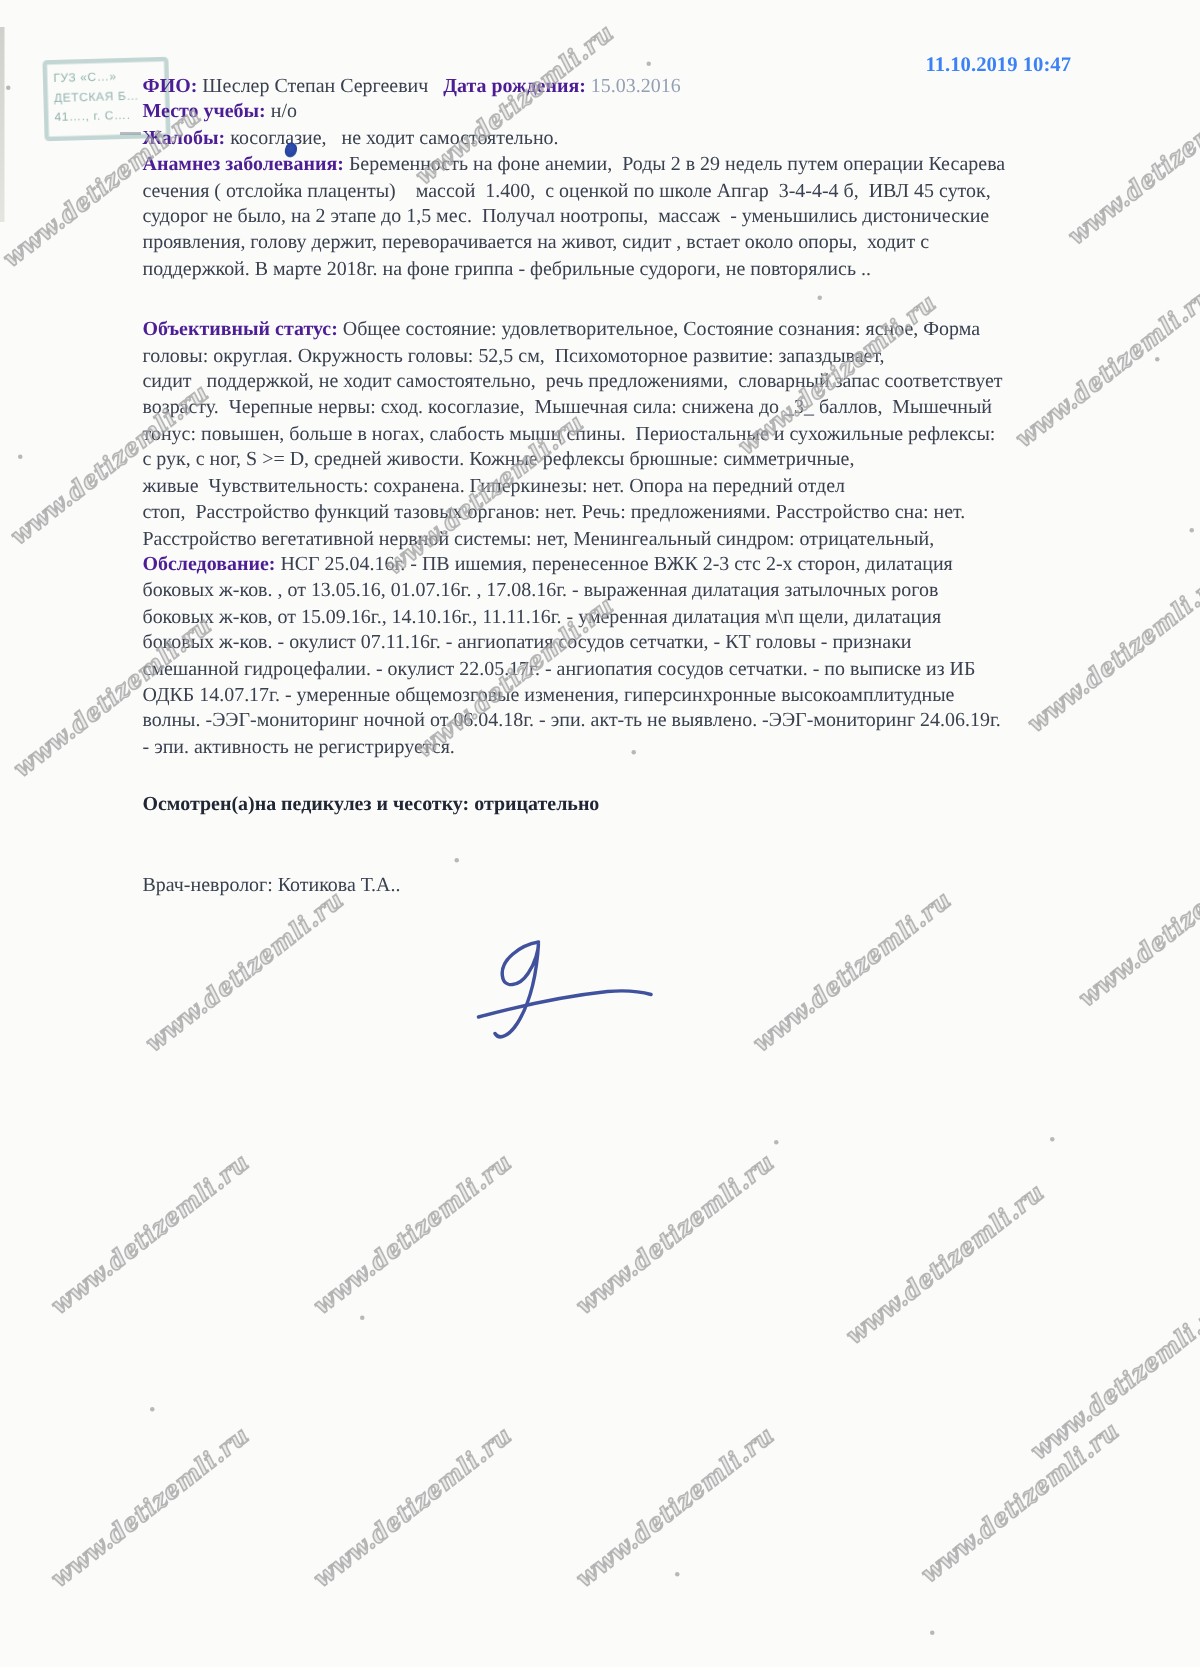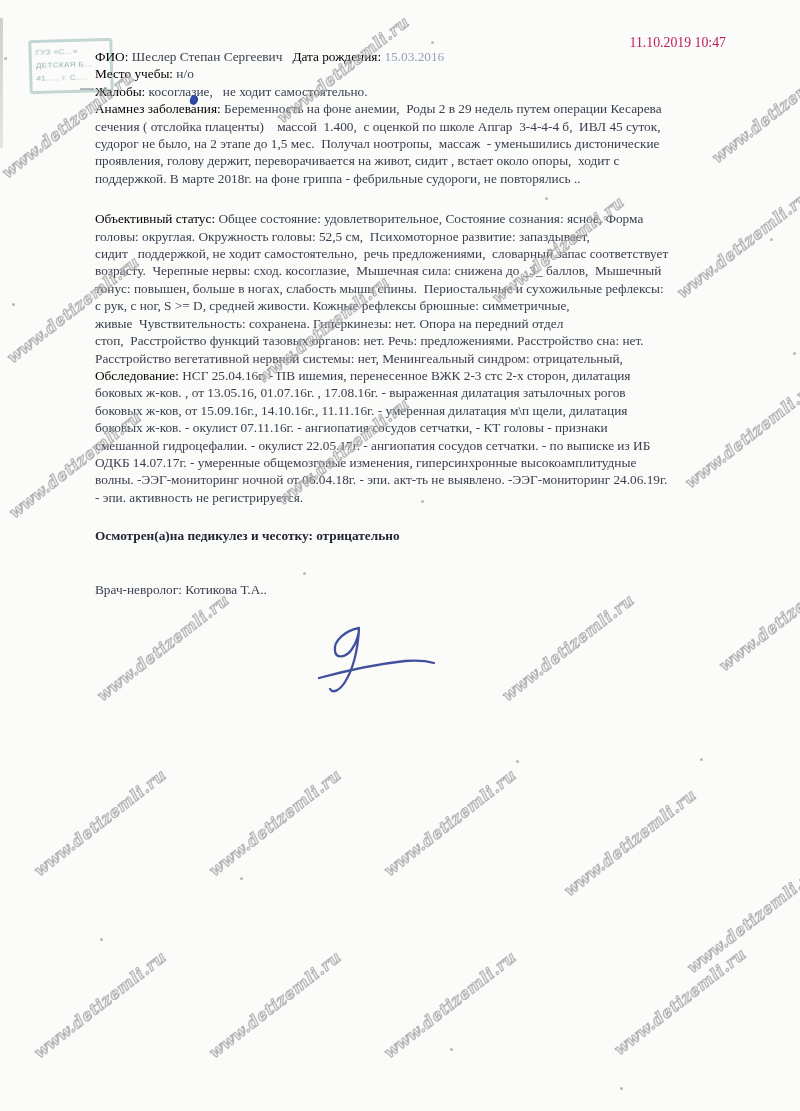"11.10.2019 10:47" .datetime { color: #be185d -> #3b82f6; font-weight: normal -> bold; right: 74px -> 86px }
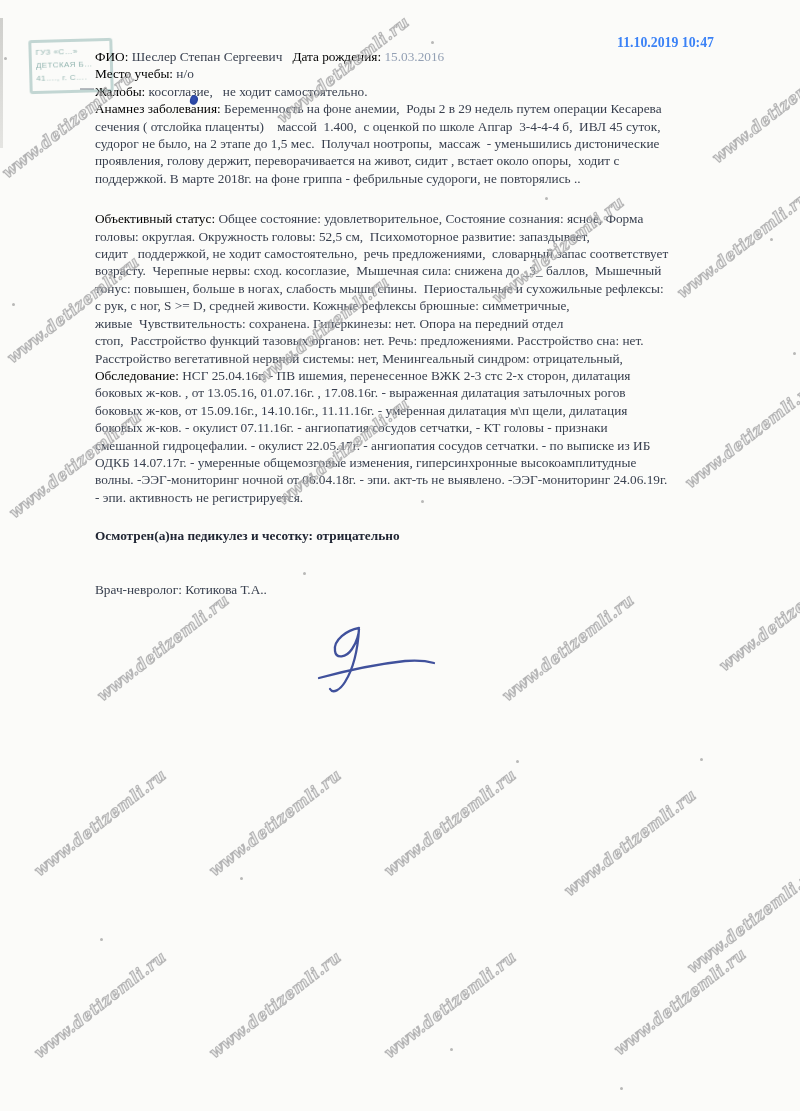"ФИО:" .lbl { color: #000000 -> #4c1d95; font-weight: normal -> bold }
